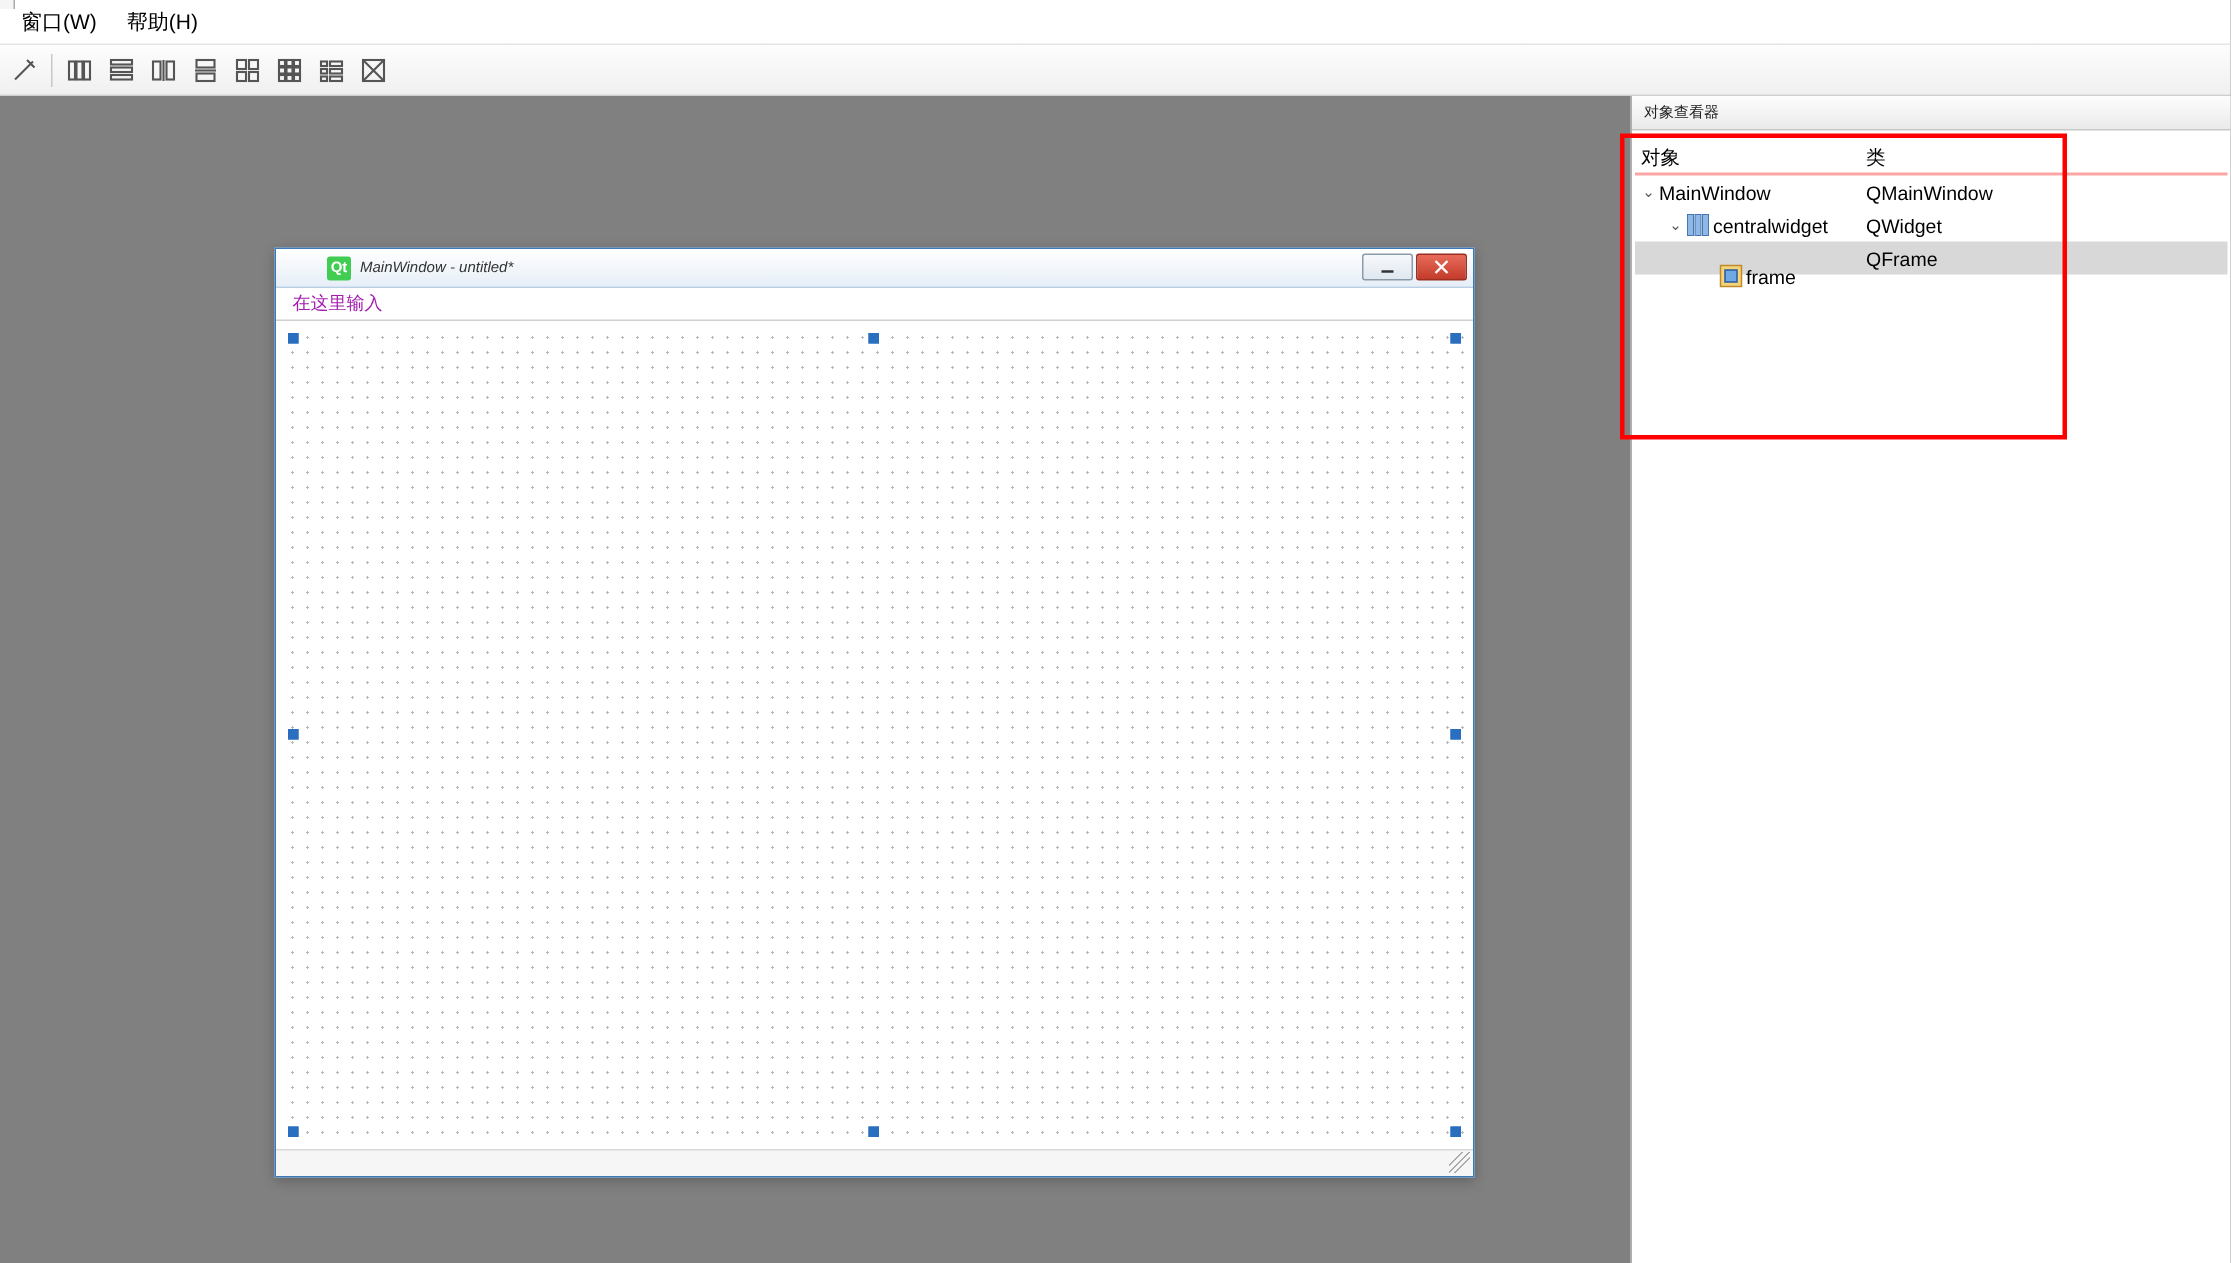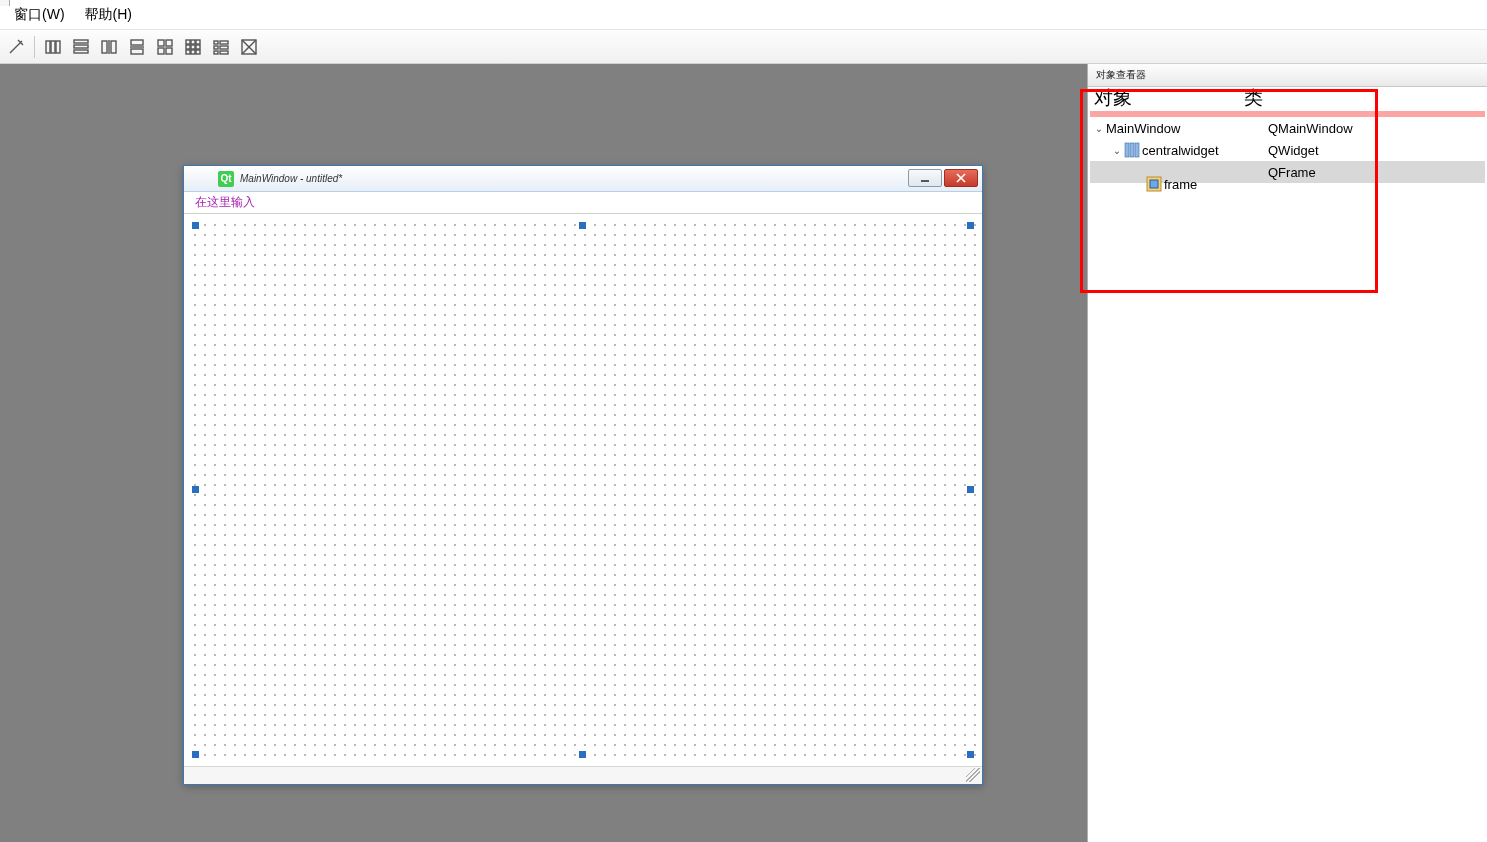"对象" .tree-header { align-items: flex-end -> none; border-bottom: 6px solid #fca5a5 -> 2px solid #fca5a5; font-size: 19px -> 13px }
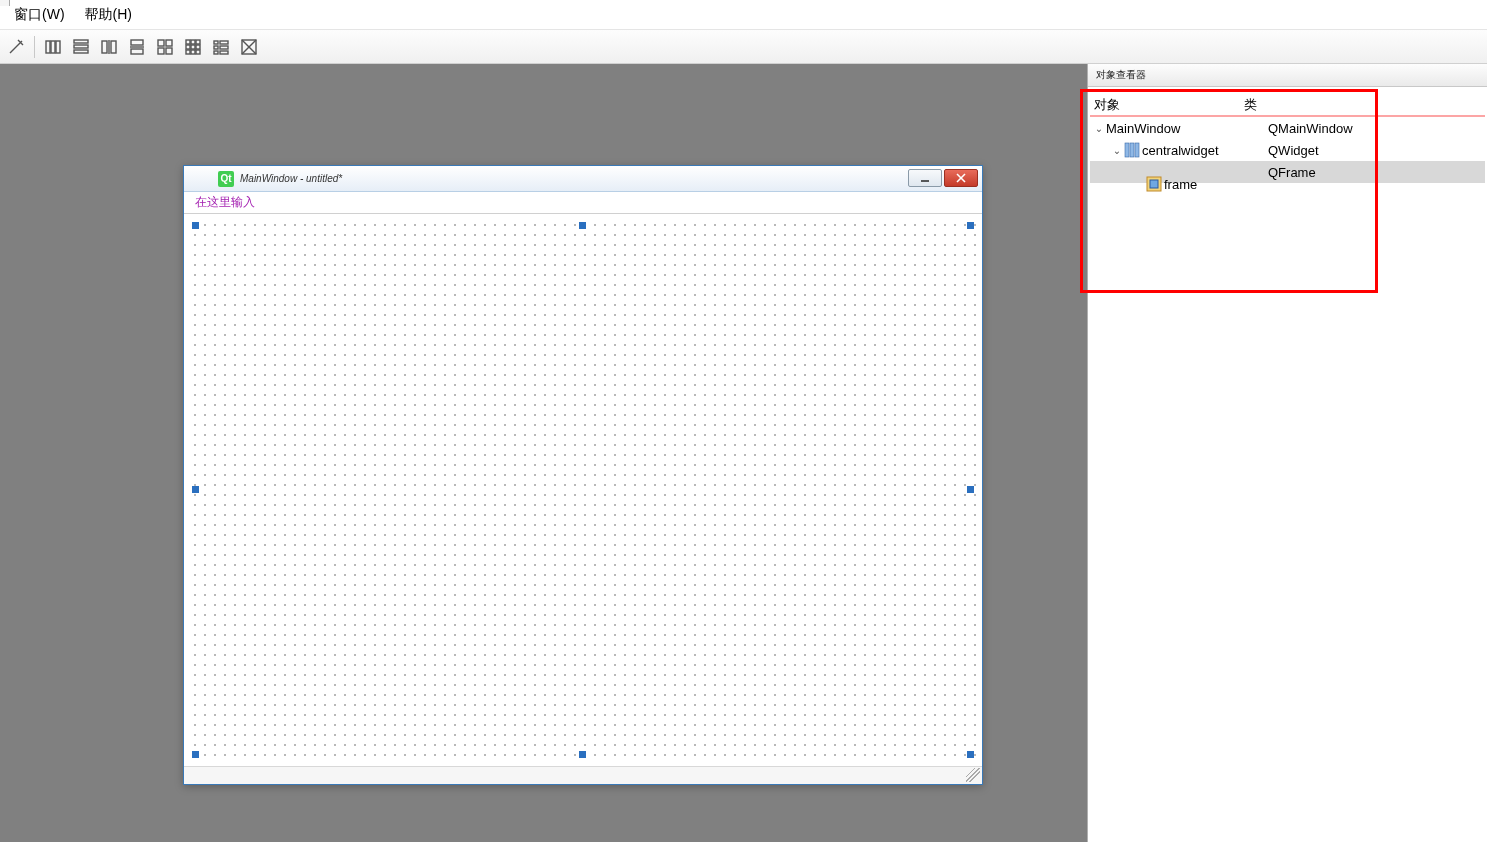"QMainWindow" .tree-row .col2 { margin-left: 24px -> none }
